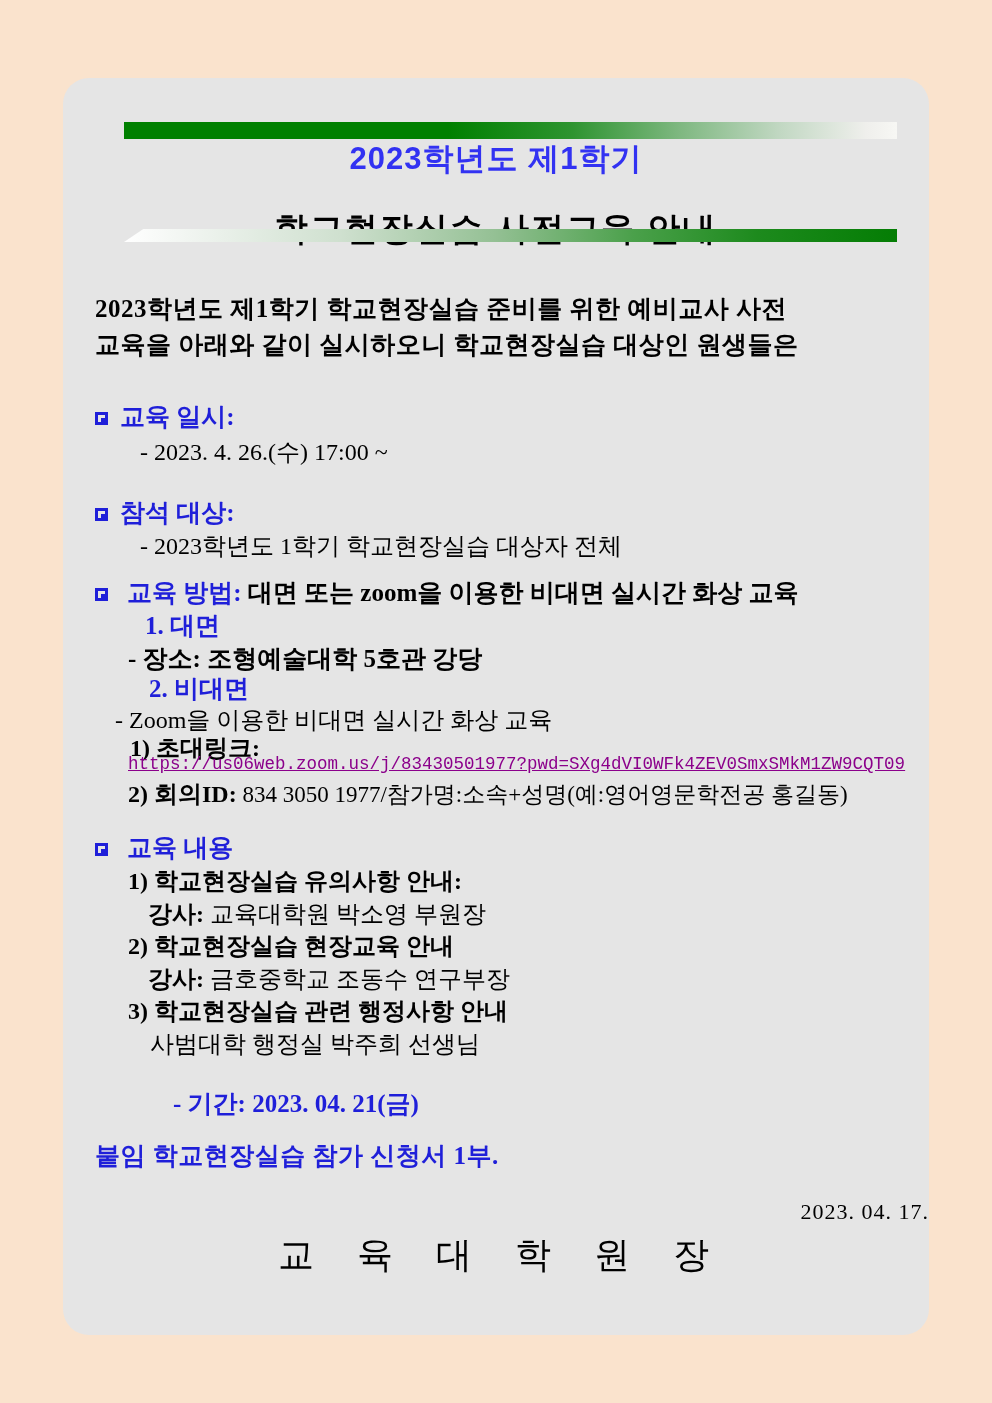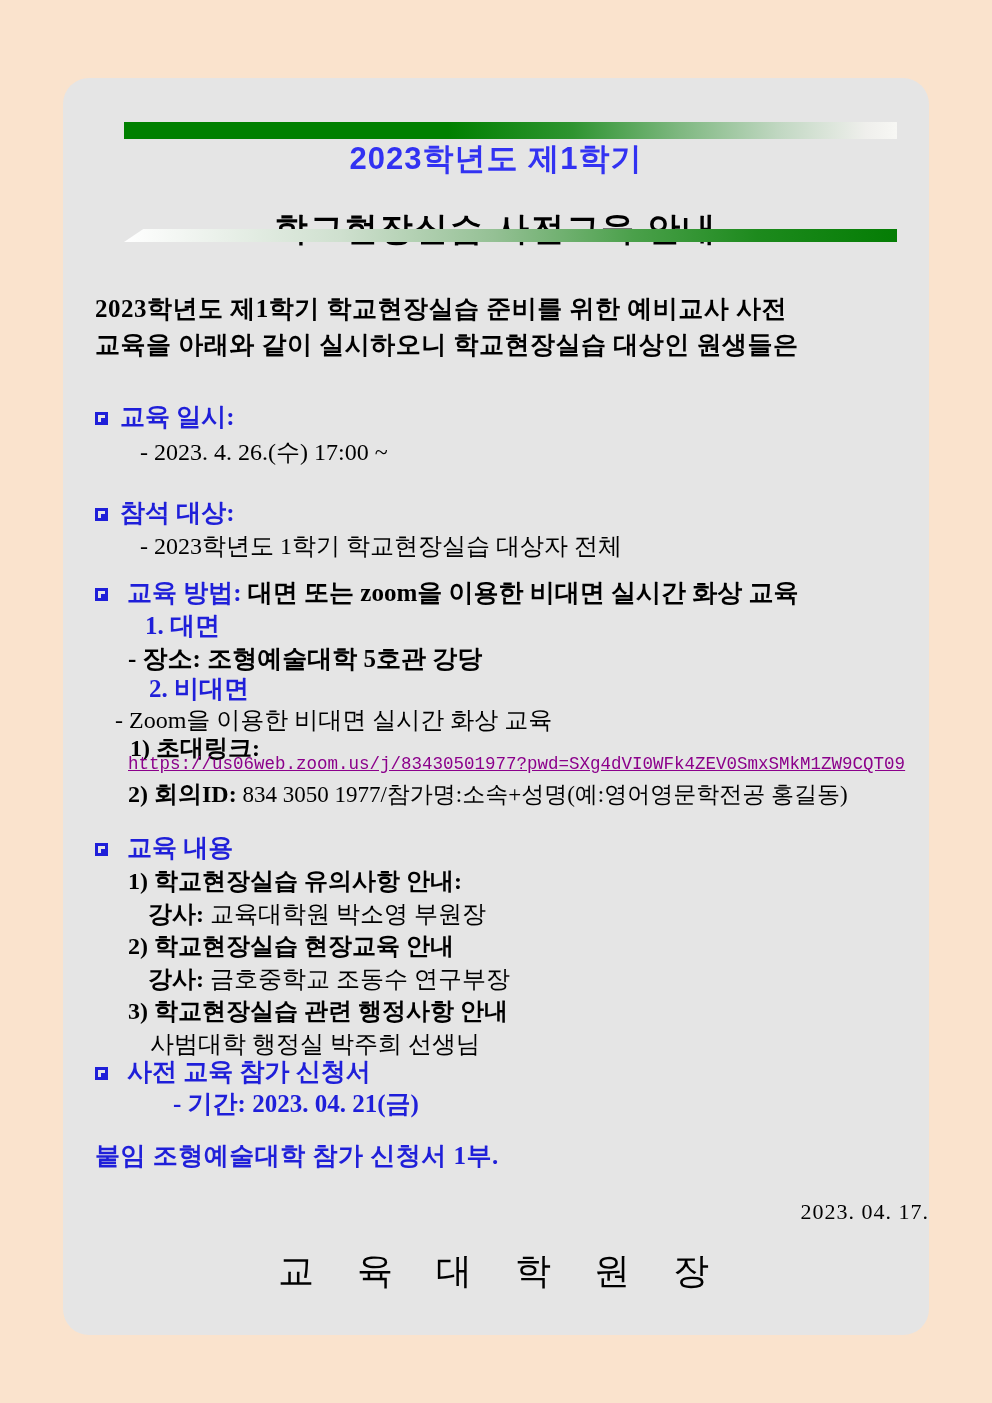"사전 교육 참가 신청서" div.abs { html: <div><span></span><span>사전 교육 참가 신청서</span></div> -> none }
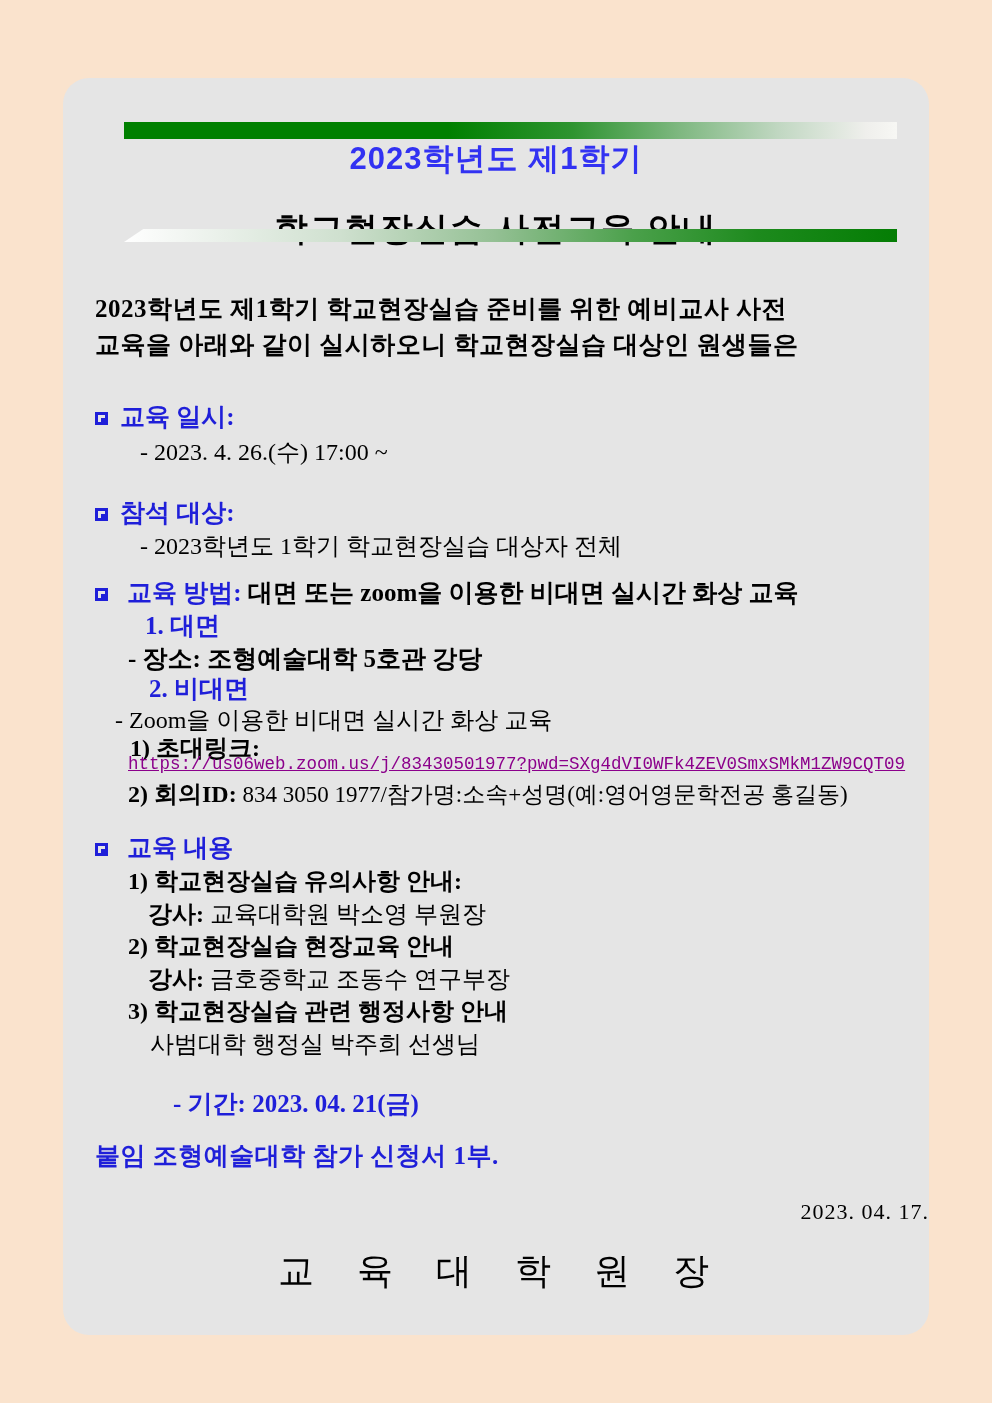"붙임 조형예술대학 참가 신청서 1부." div.abs { text: 조형예술대학 -> 학교현장실습 }
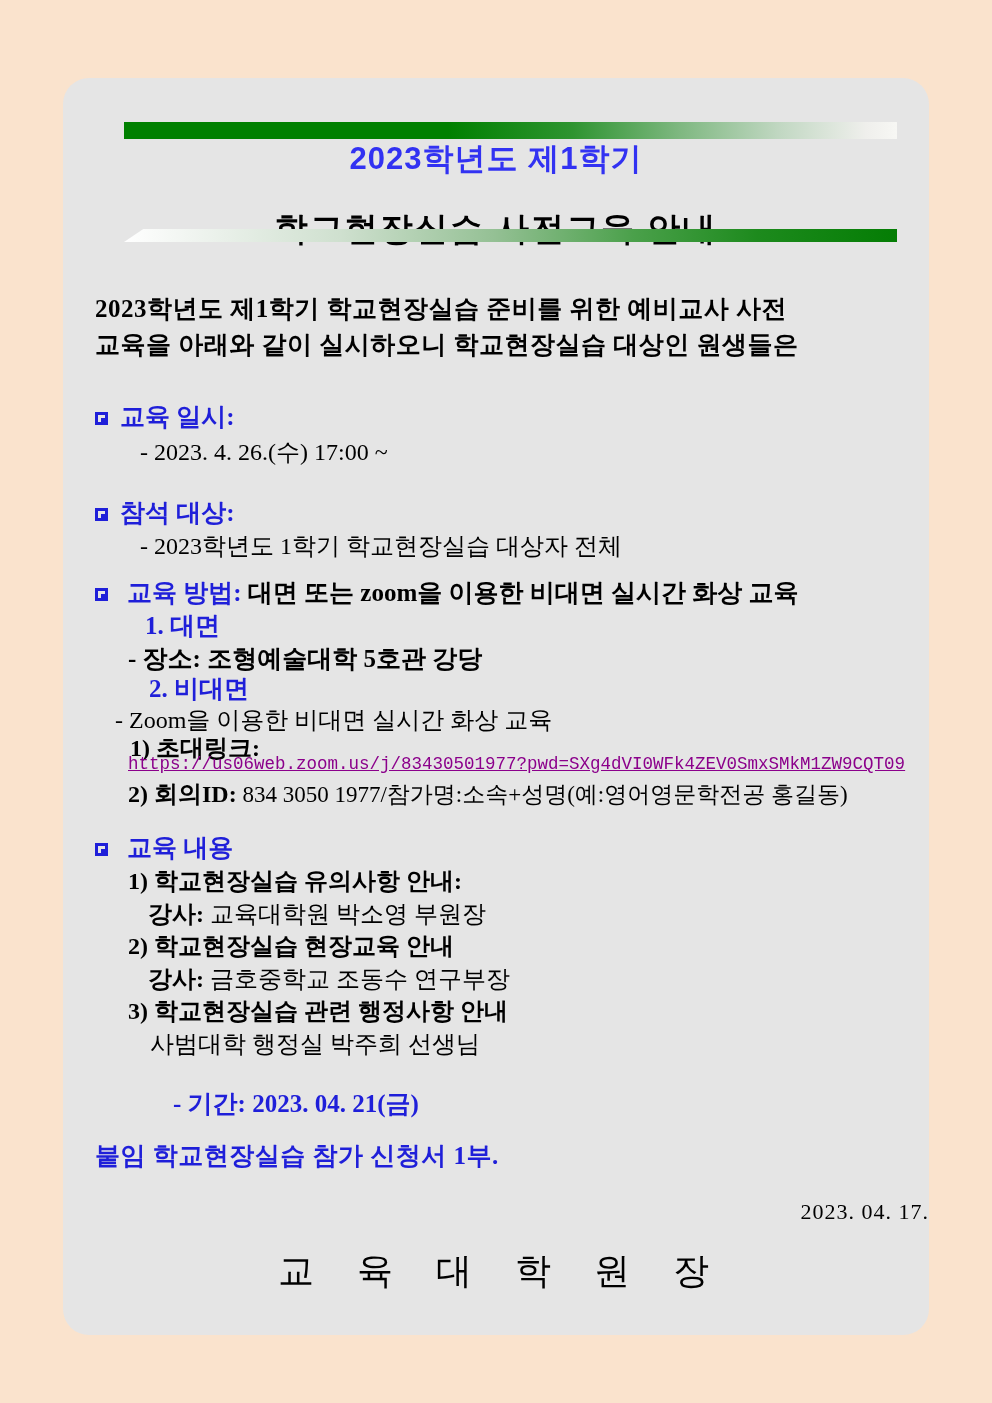"교 육 대 학 원" .signature { margin-top: 16px -> none }
